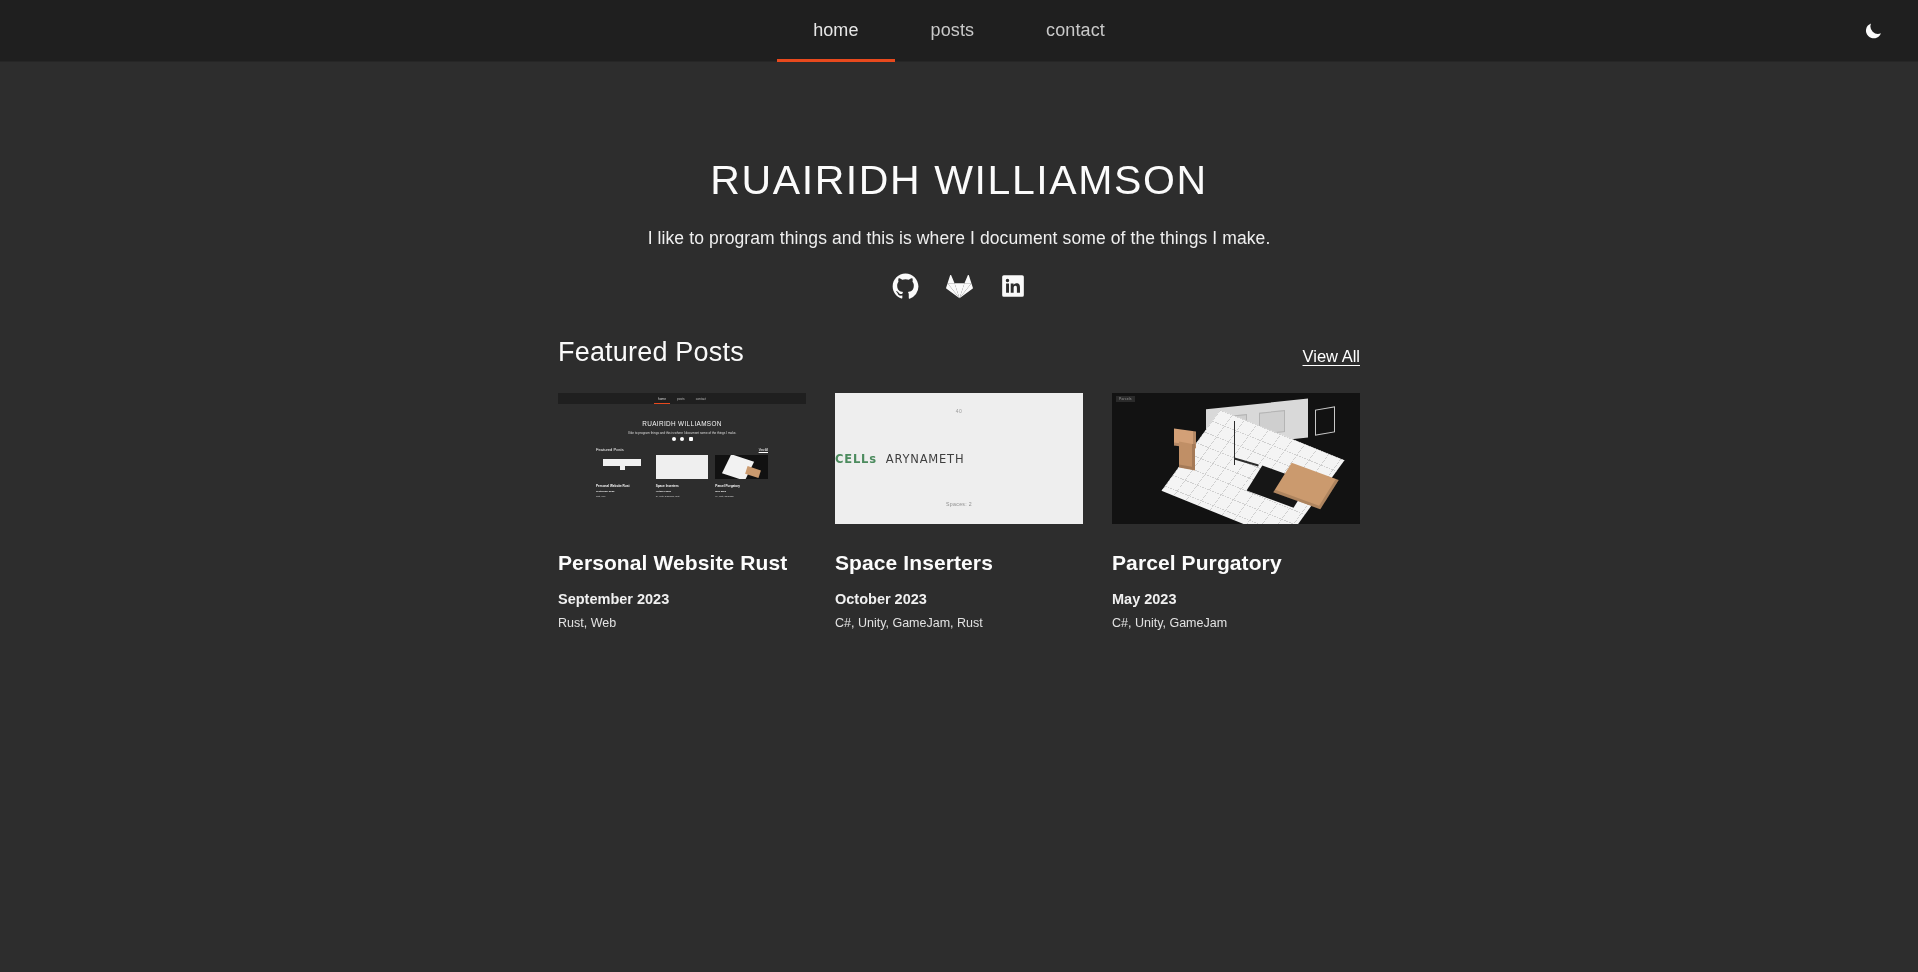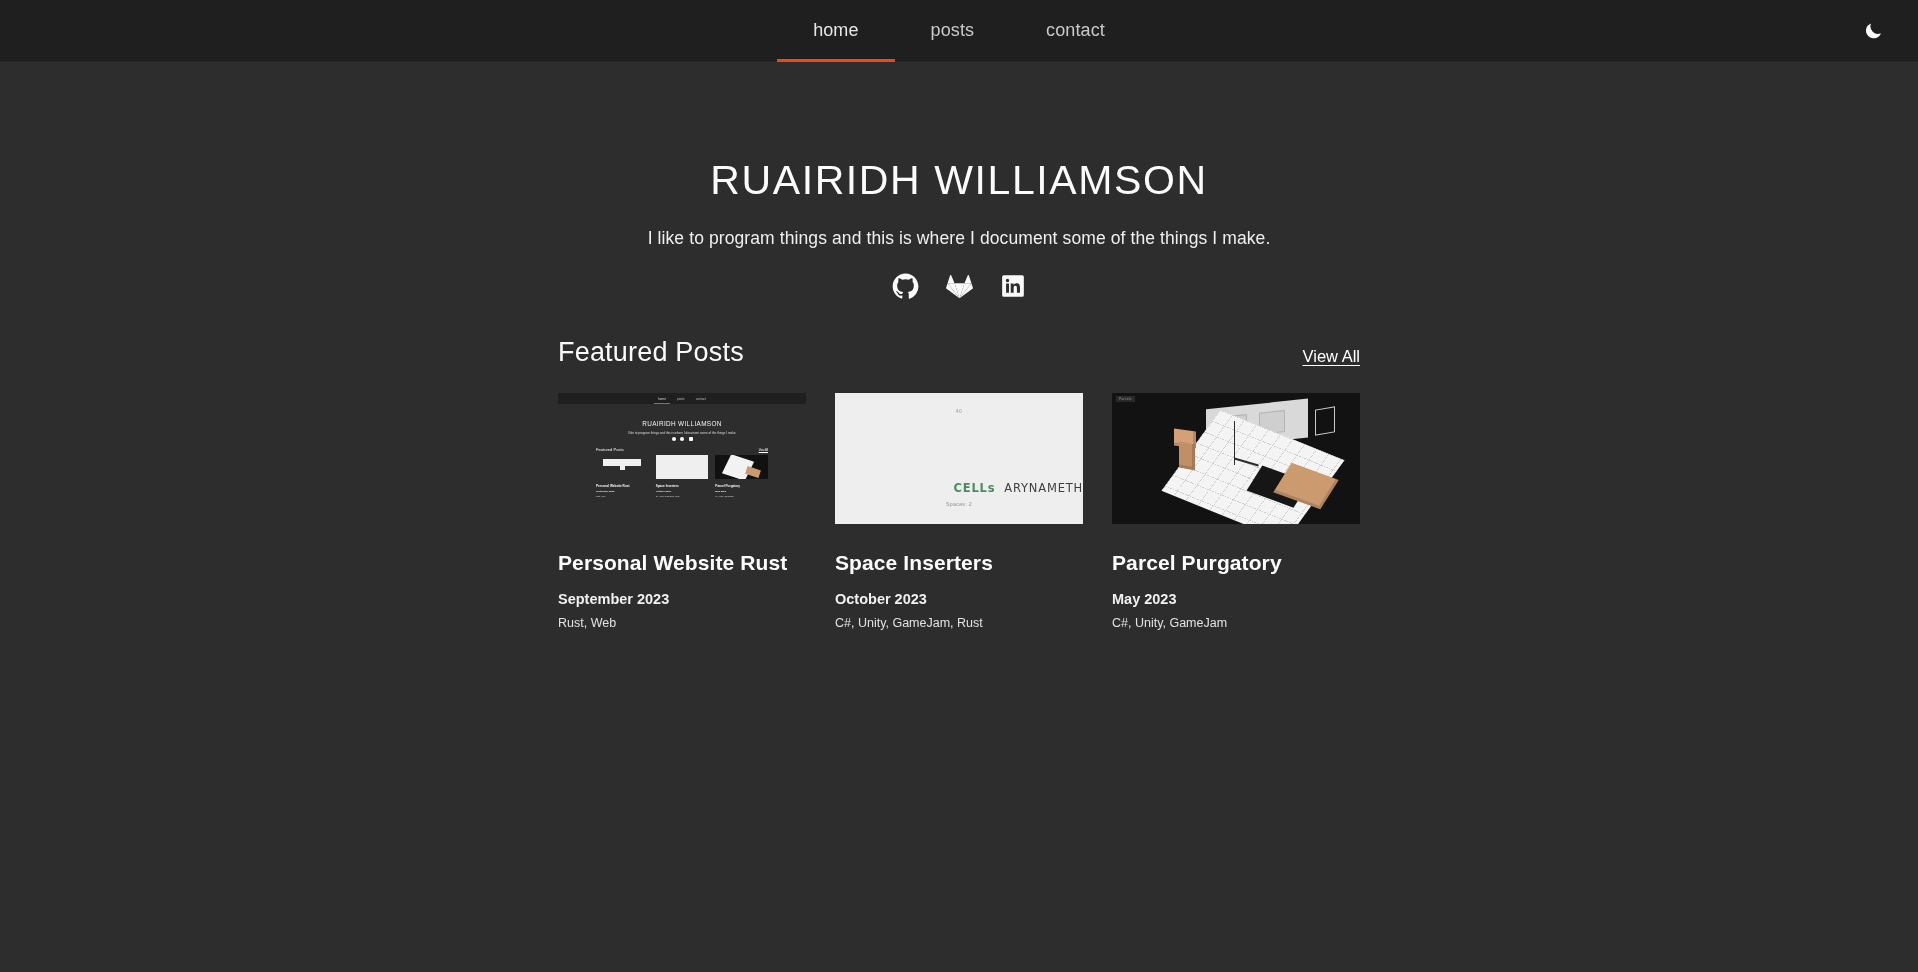"CELLs ARYNAMETH" .tc-mid { margin-top: 29px -> none; right: 0 -> 11px; text-align: right -> left }
